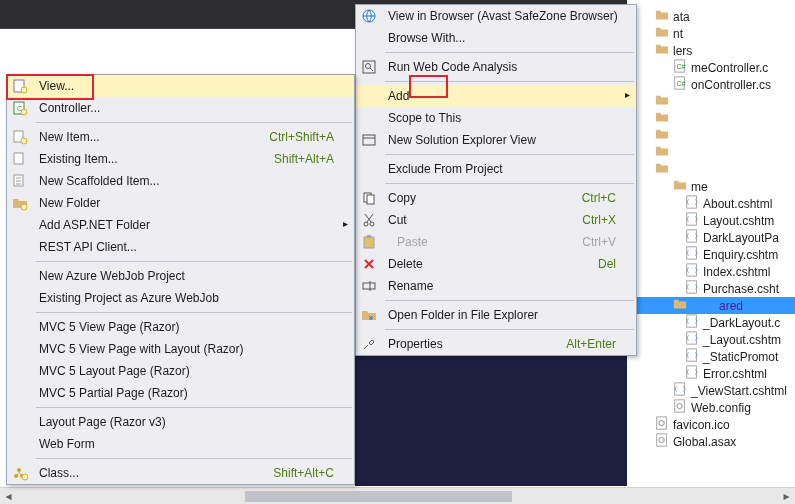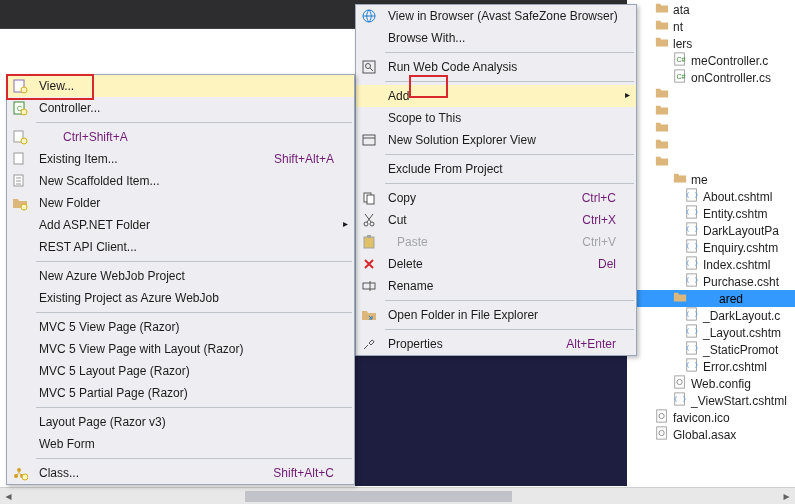"ata" .explorer .items { padding-top: 1px -> 8px }
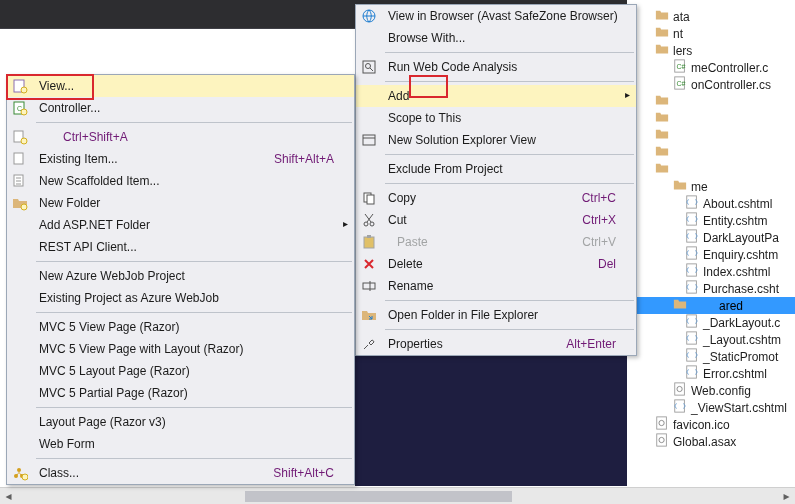"New Item..." span.label { html: none -> <span>New Item...</span> }
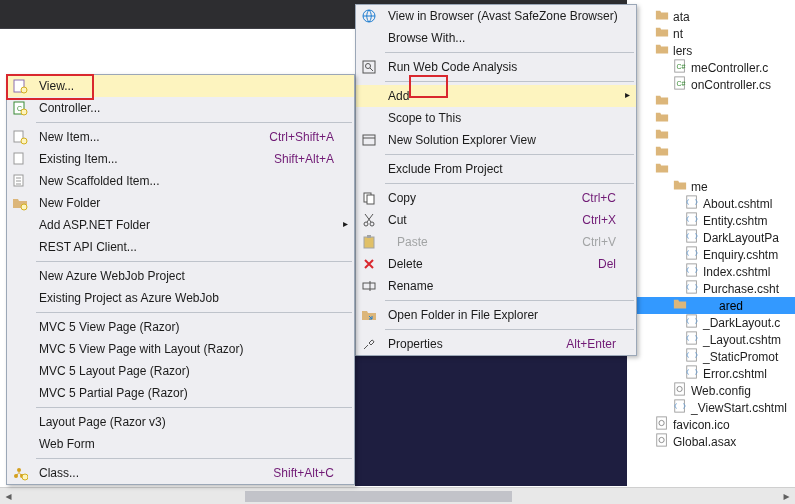"Ctrl+Shift+A" .menu-item .short { color: #701a75 -> #4d7c0f }
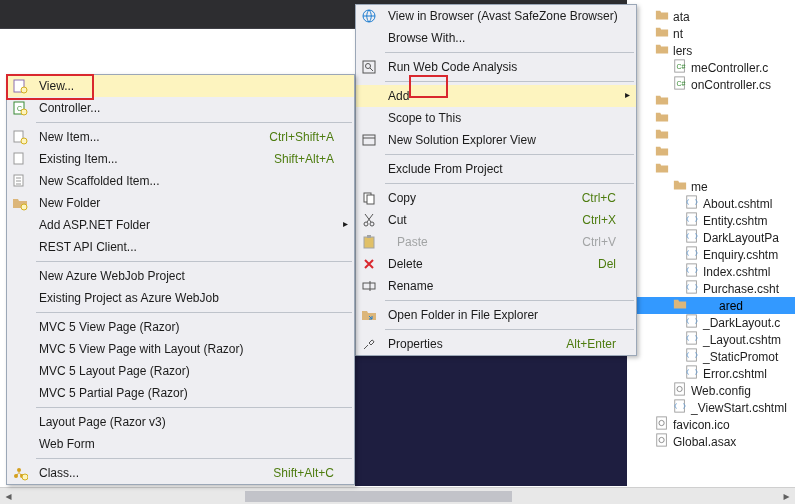"Entity.cshtm" span { text: Entity.cshtm -> Layout.cshtm }
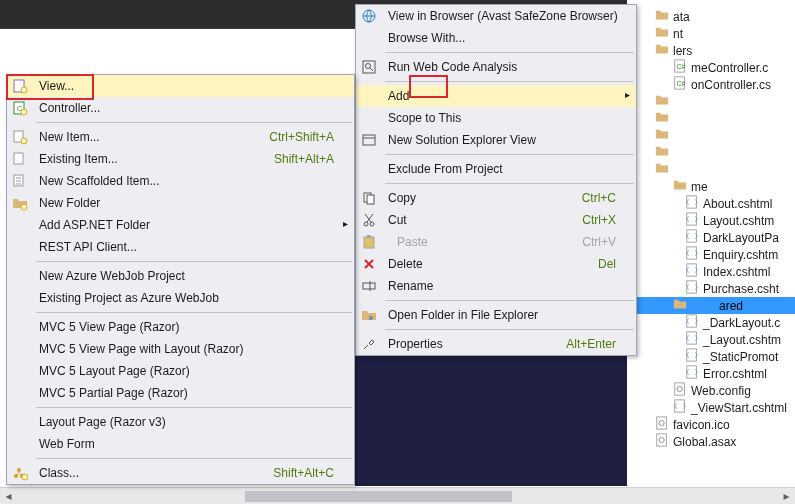"ared" .explorer .row.sel { color: #000000 -> #4c1d95 }
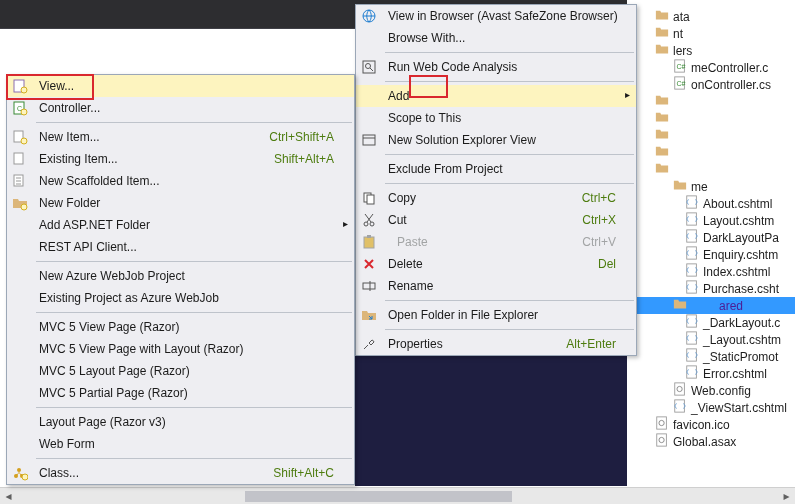"Web.config" div.row { order: before "_ViewStart.cshtml" -> after "_ViewStart.cshtml" }
